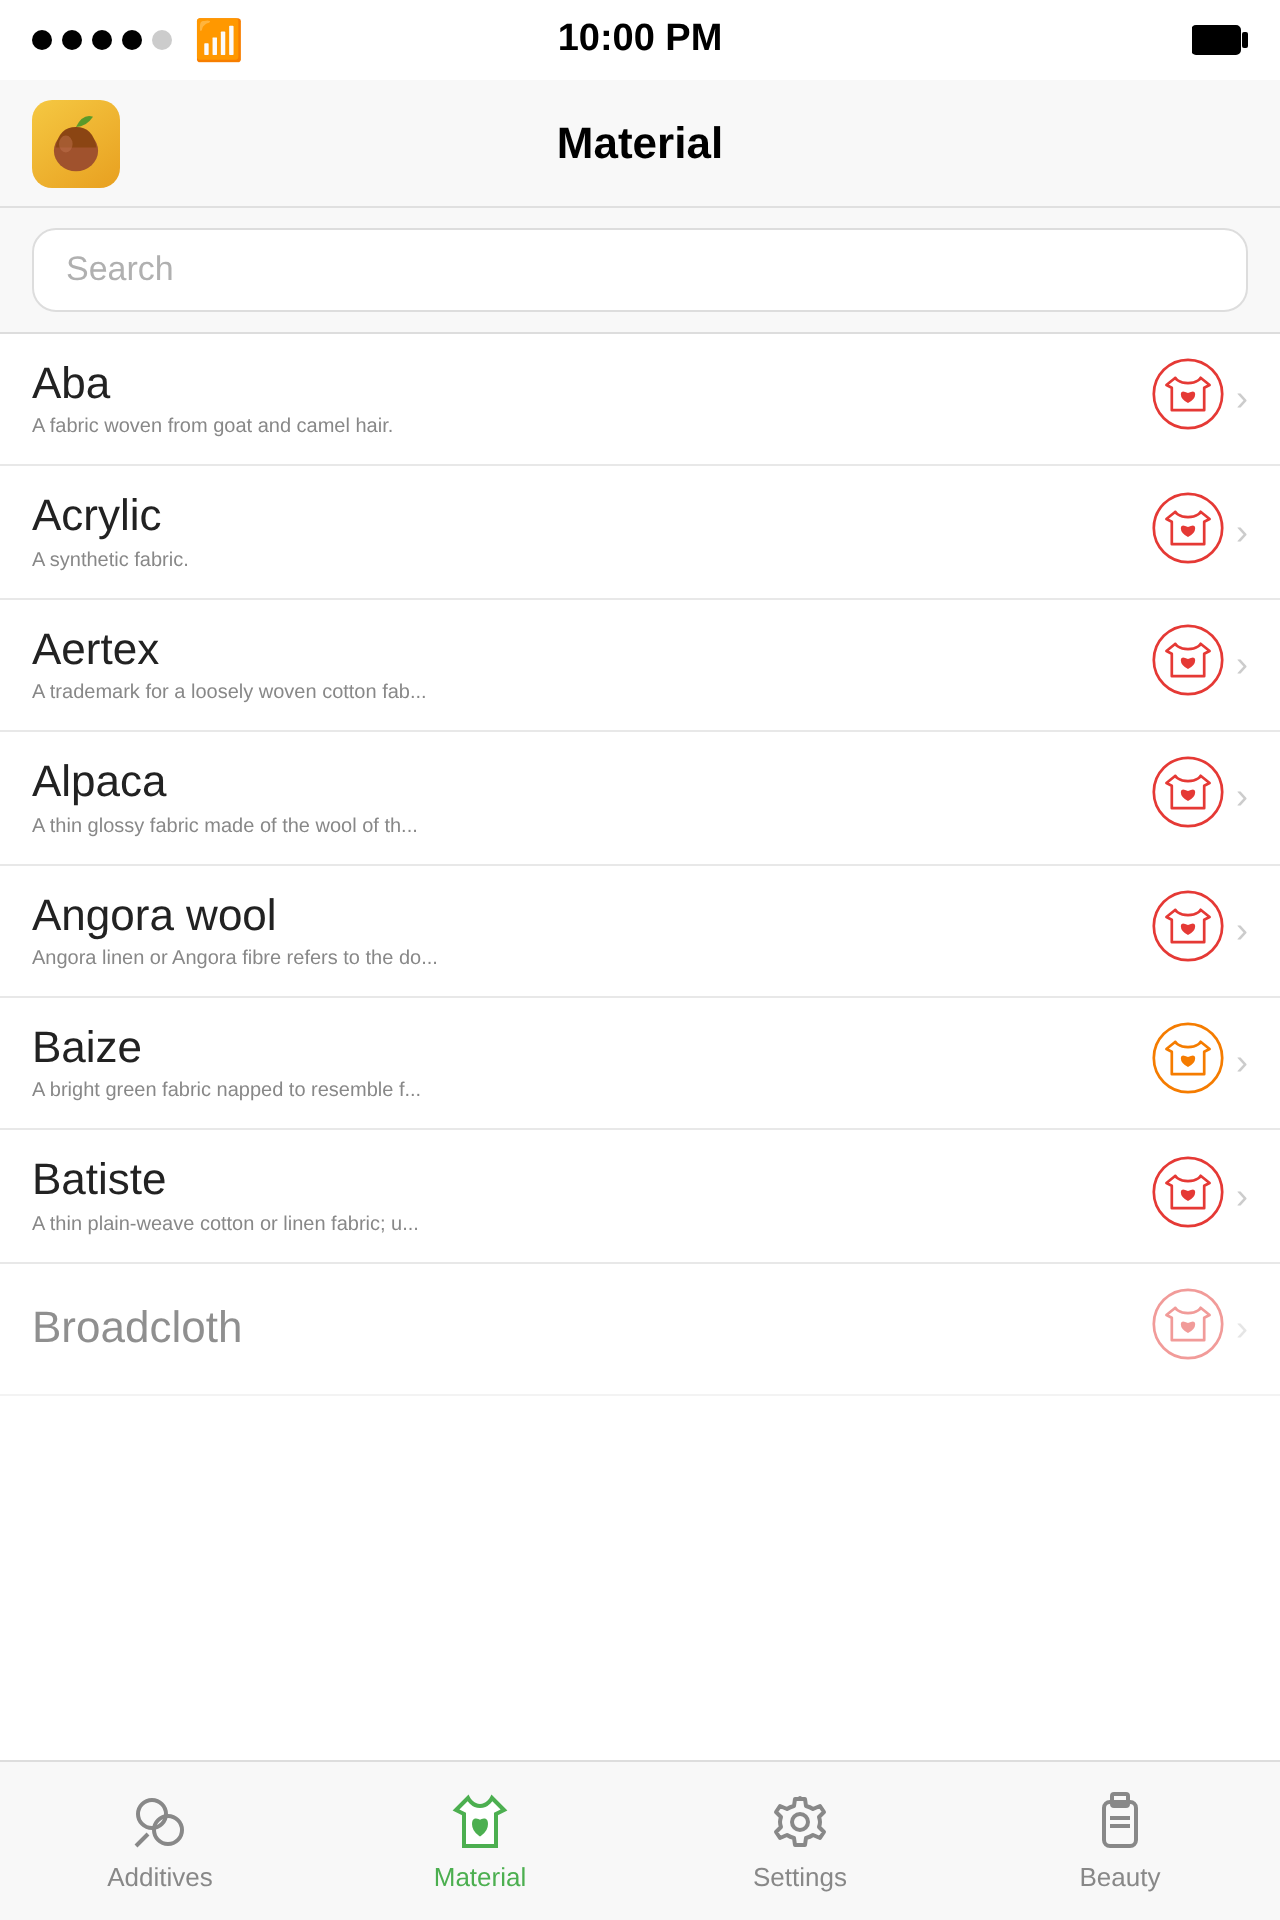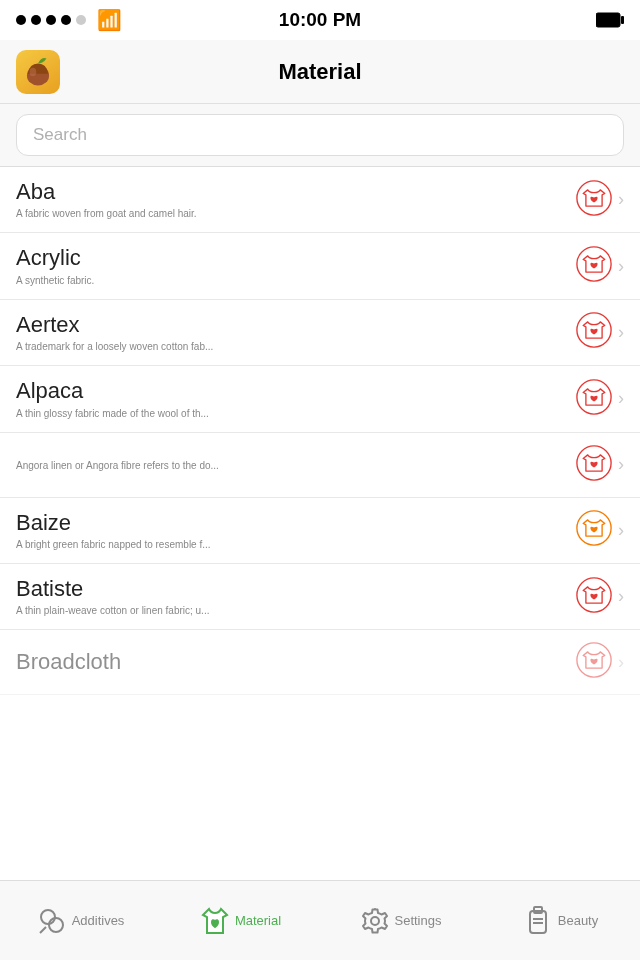"Angora wool" div.list-item-title { html: none -> <div>Angora wool</div> }
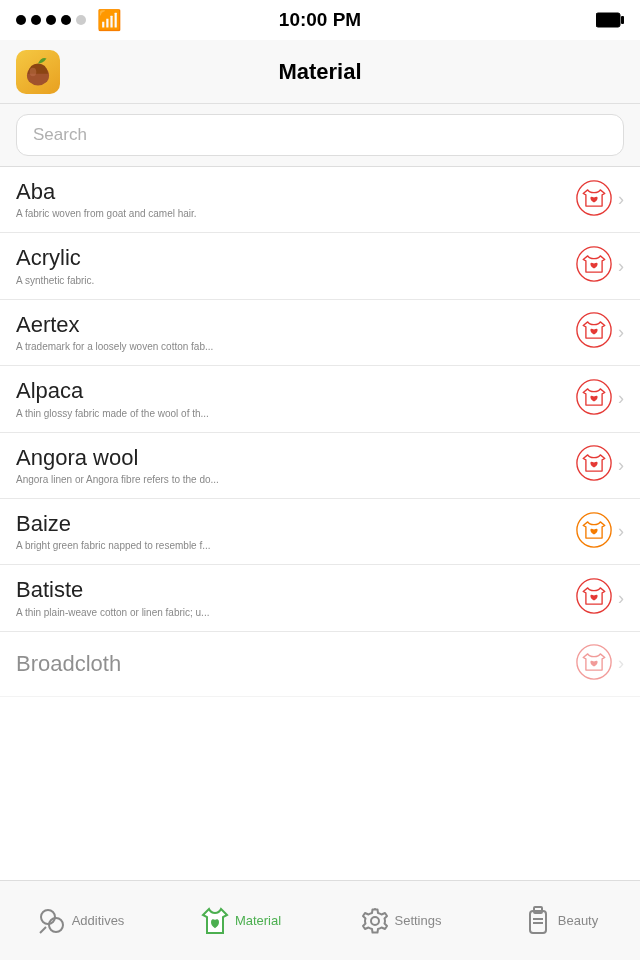"Additives" .nav-item { flex-direction: row -> column }
